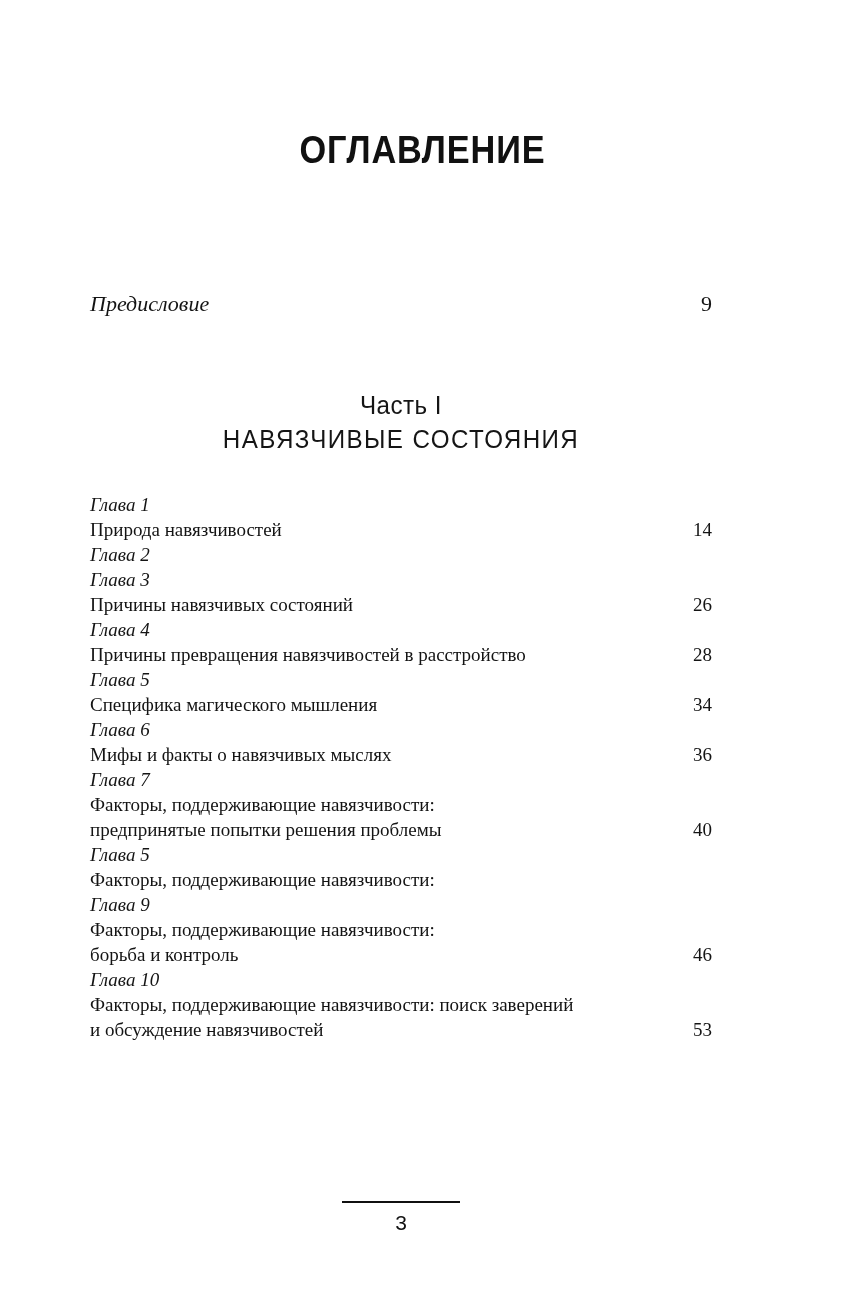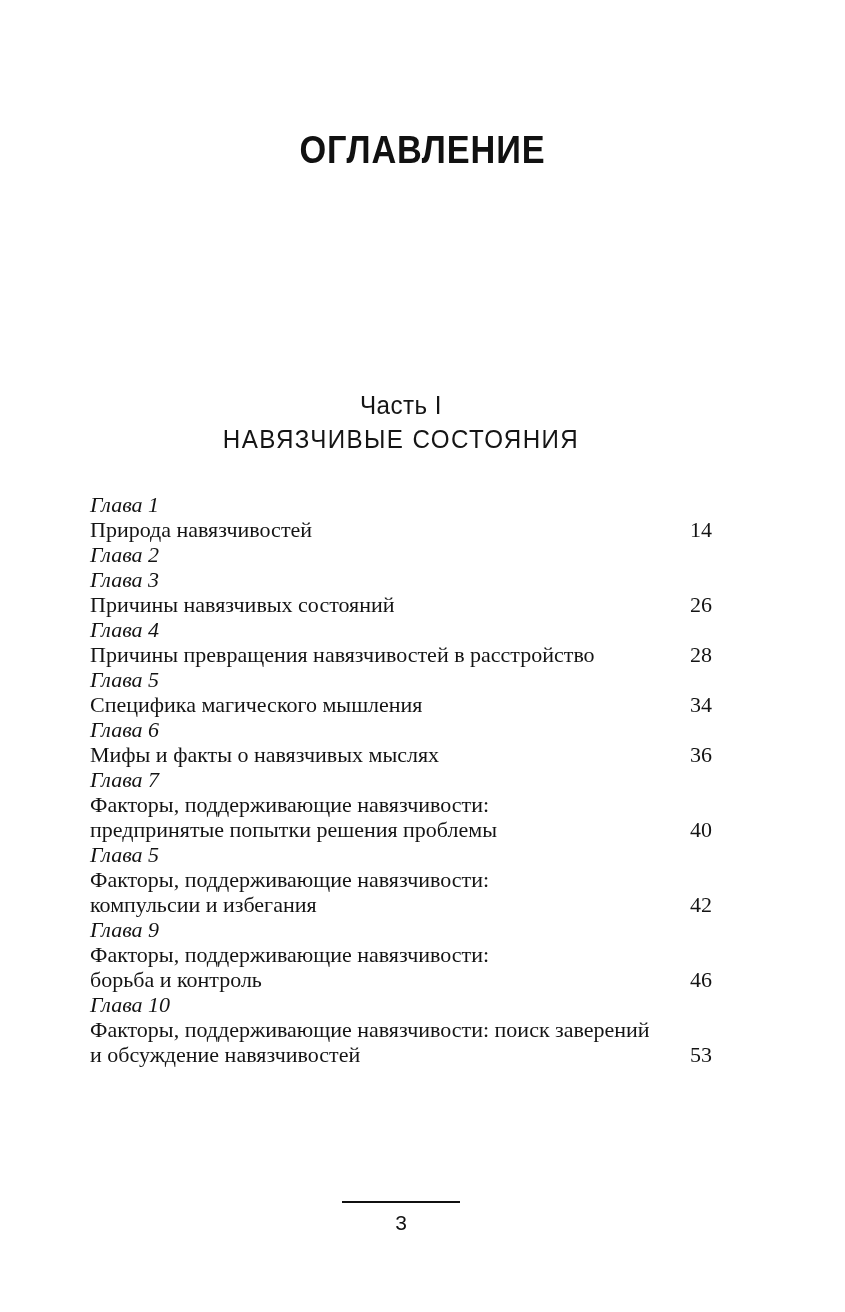"Предисловие" div.content-col { html: none -> <div> <span>Предисловие</span> <span></span> <span>9</span> </div> }
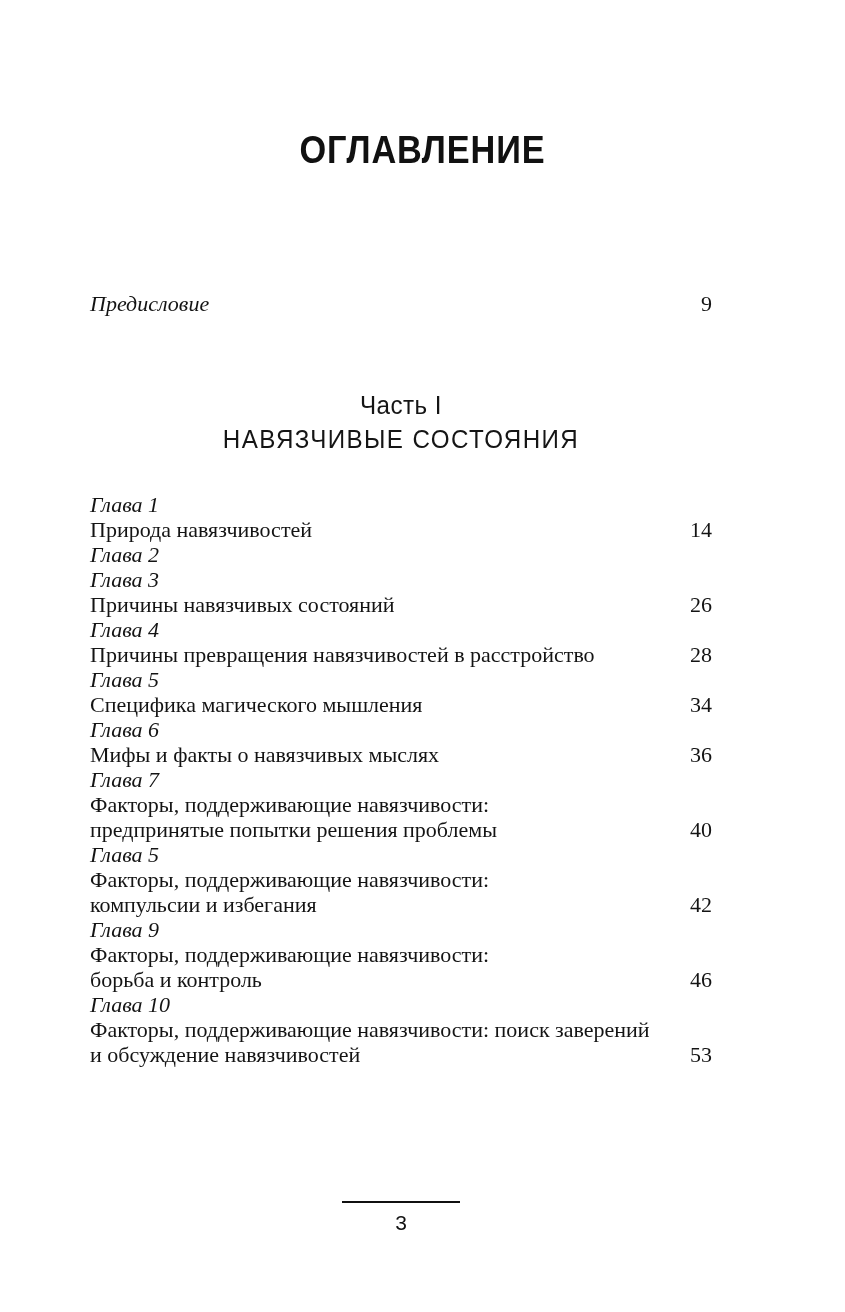"Глава 1" .chapters { font-size: 22px -> 19px }
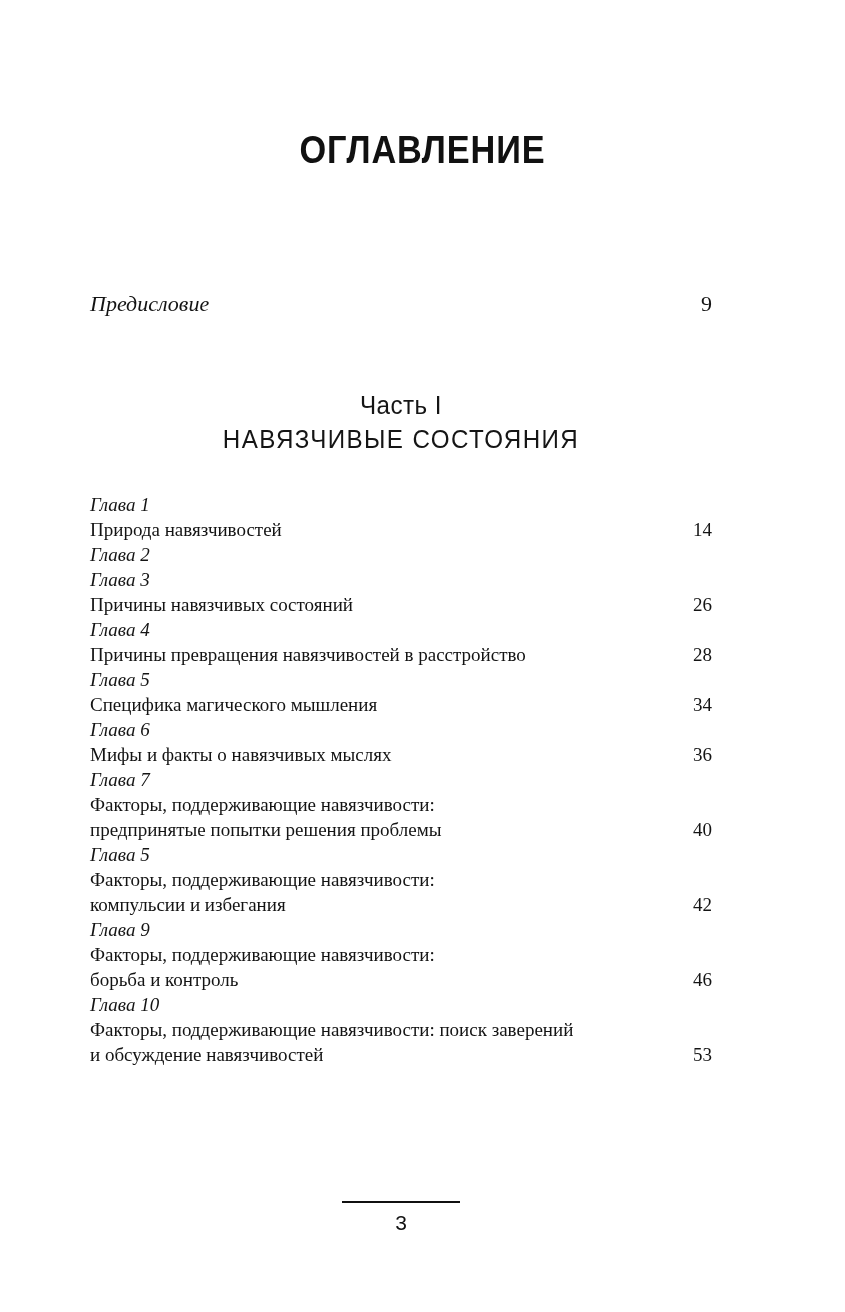"компульсии и избегания" div.entry-line { html: <div> <span>компульсии и избегания</span> <span></span> <span>42</span> </div> -> none }
